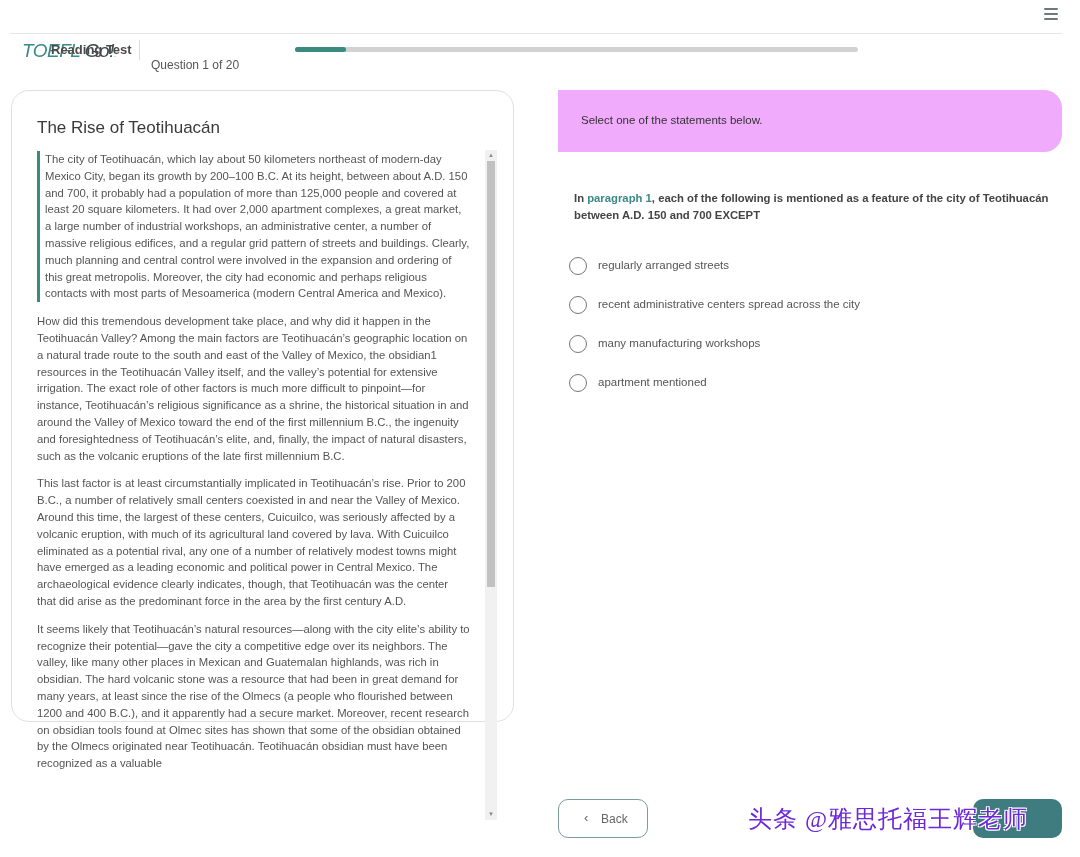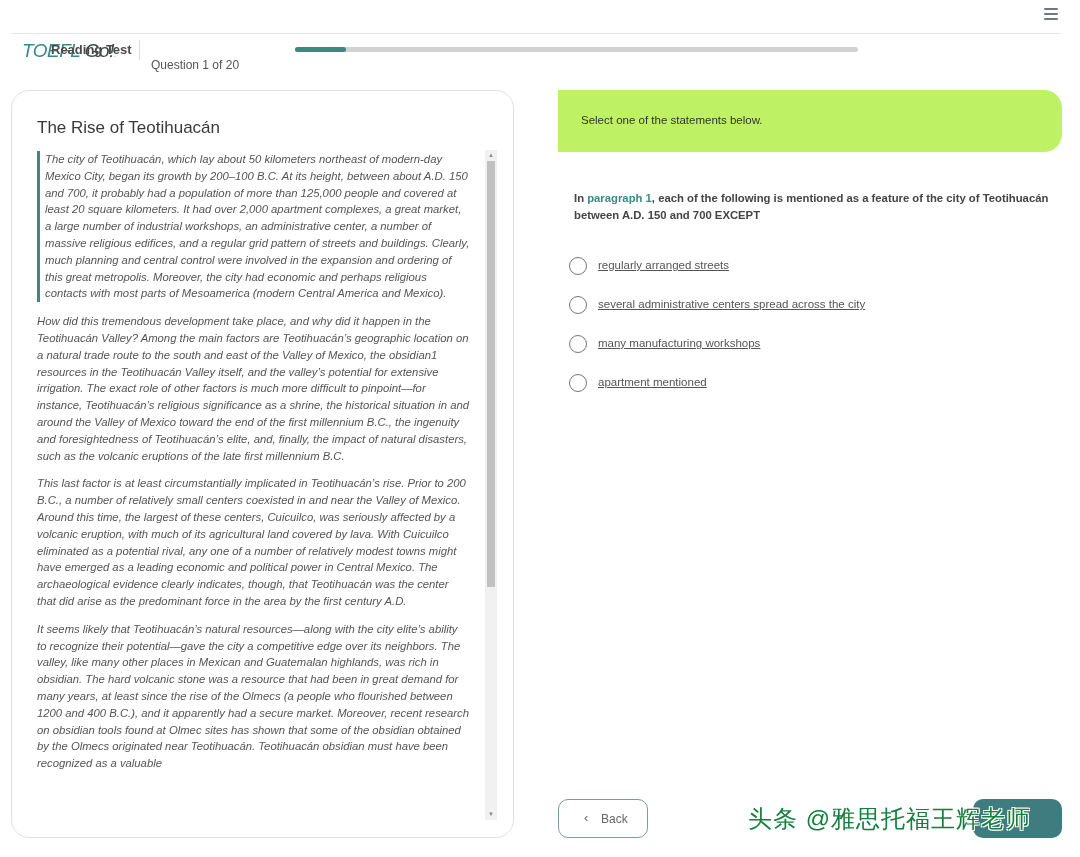"The Rise of Teotihuacán" .passage-card { height: 748px -> 632px }
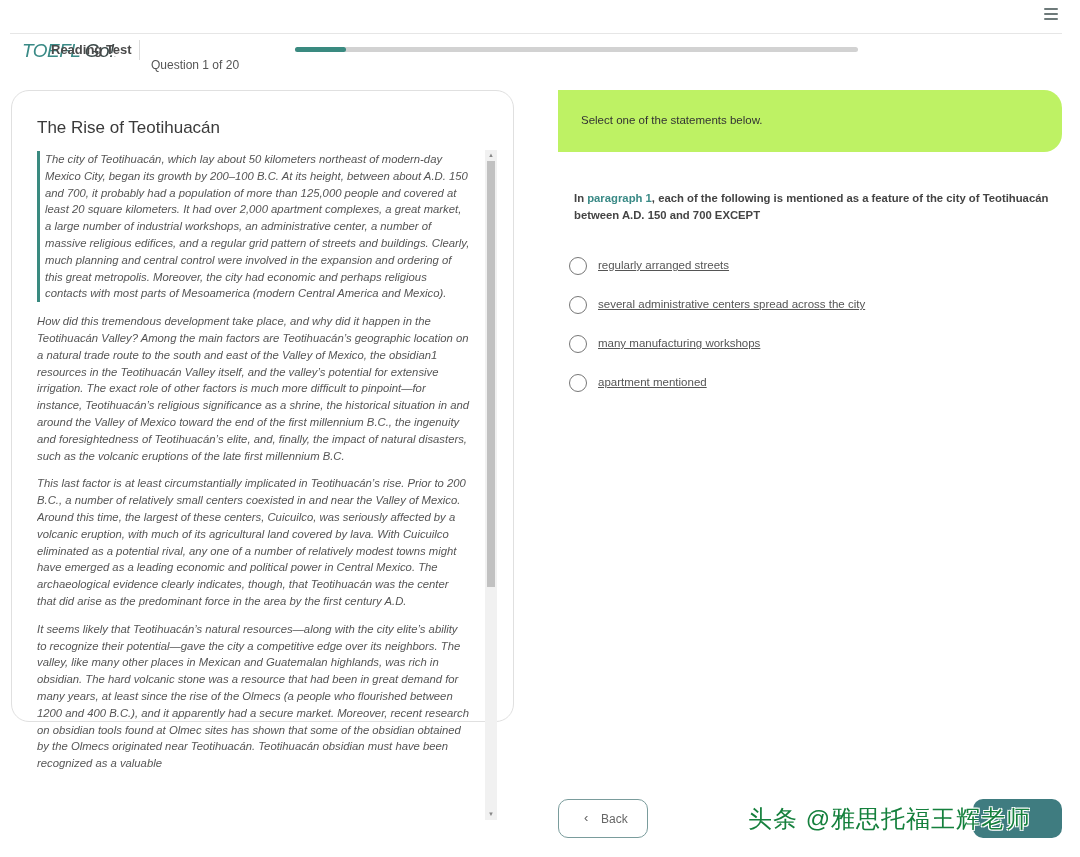"Select one of the statements" .instruction { background: #bef264 -> #f0abfc }
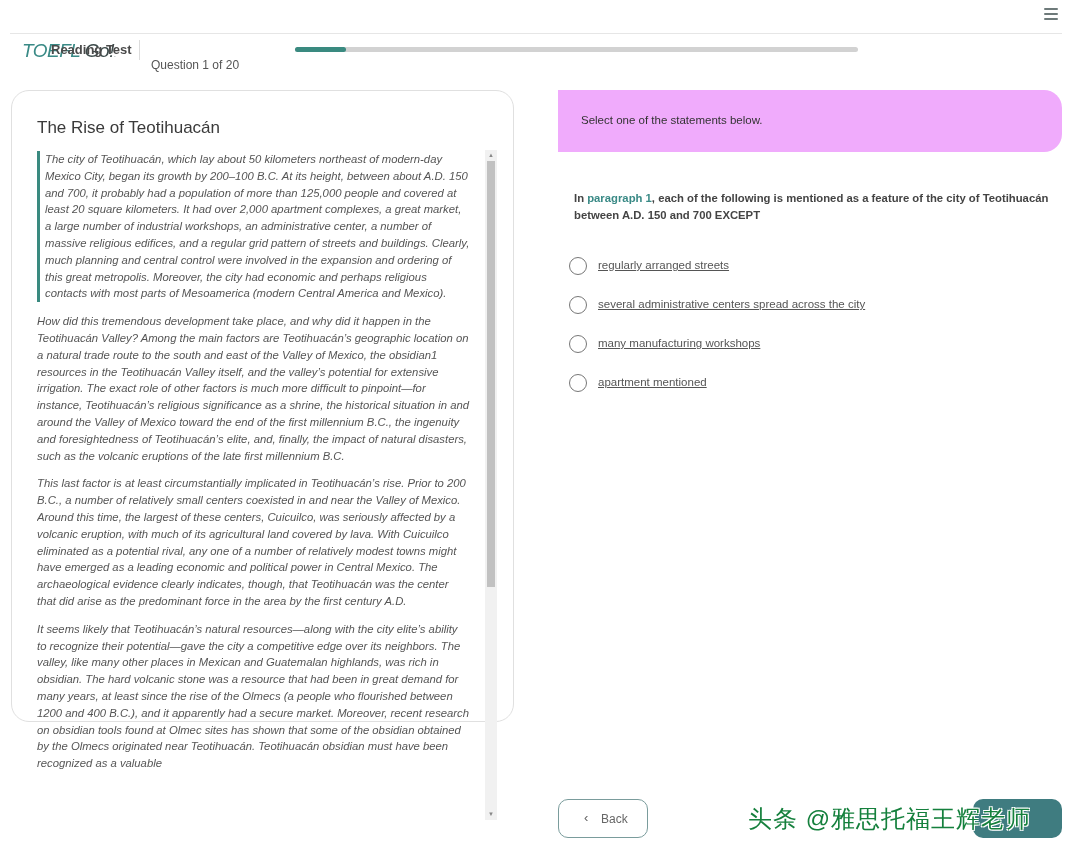"The city of Teotihuacán, which" .para { font-style: italic -> none }
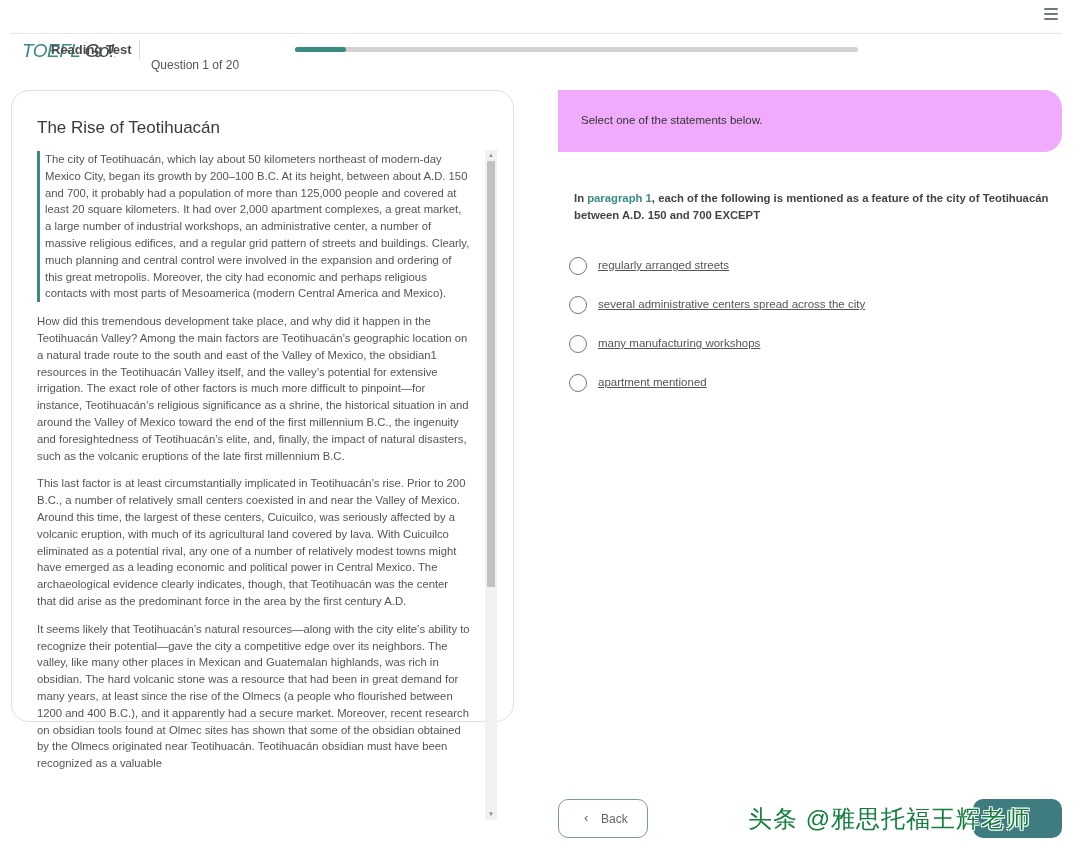"regularly arranged streets" .option-label { text-decoration: underline -> none }
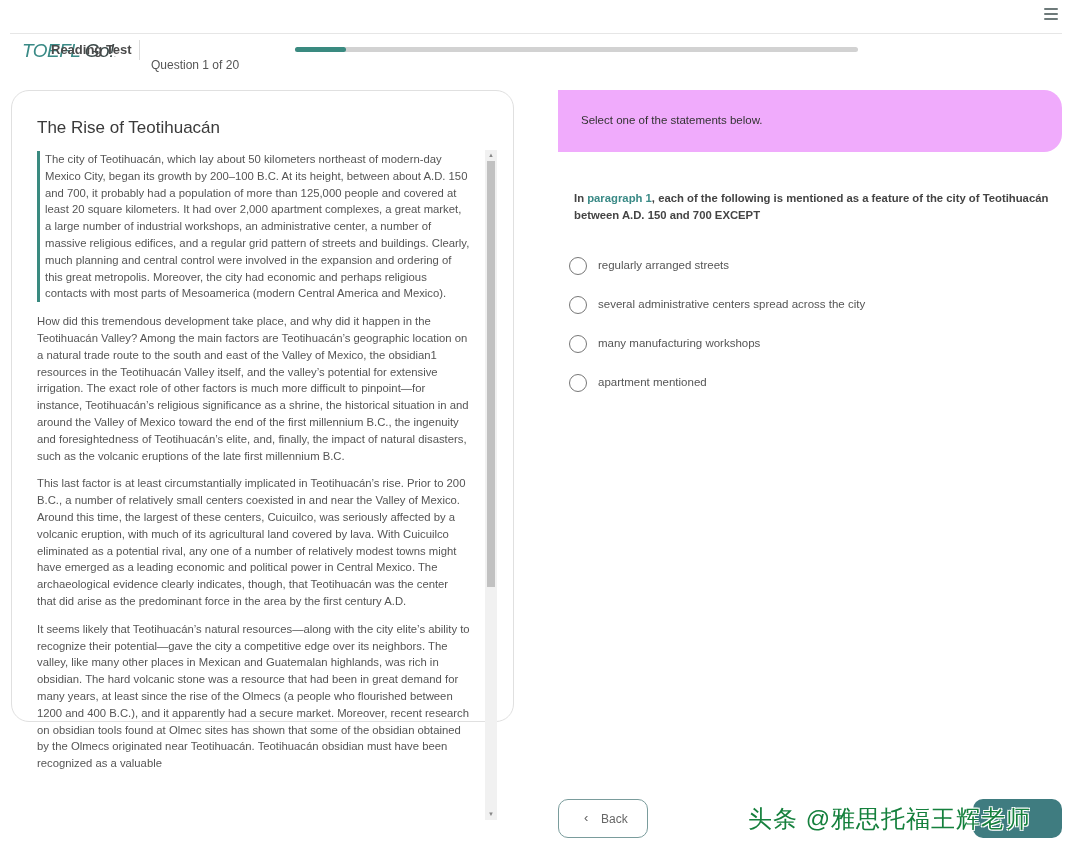"several administrative centers spread" div.option-label { text: several -> recent }
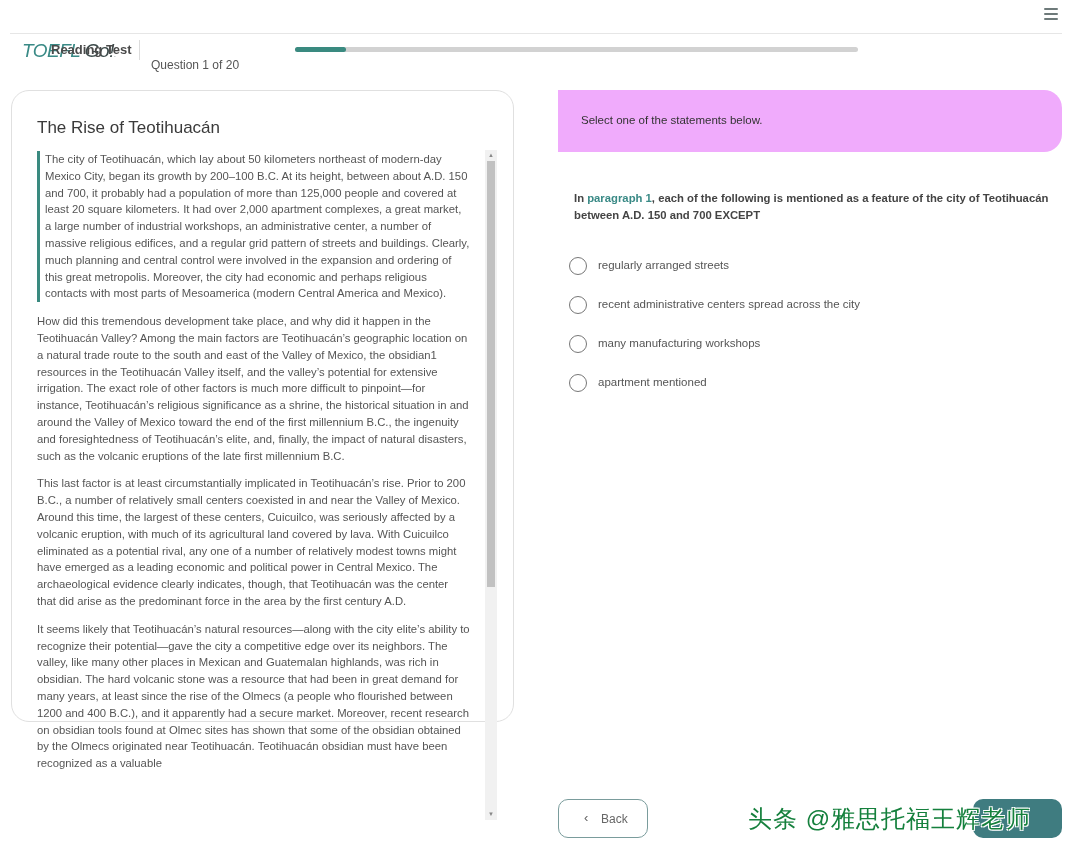"头条 @雅思托福王辉老师" .watermark { color: #15803d -> #6d28d9; font-family: Liberation Sans, sans-serif -> Liberation Serif, serif }
